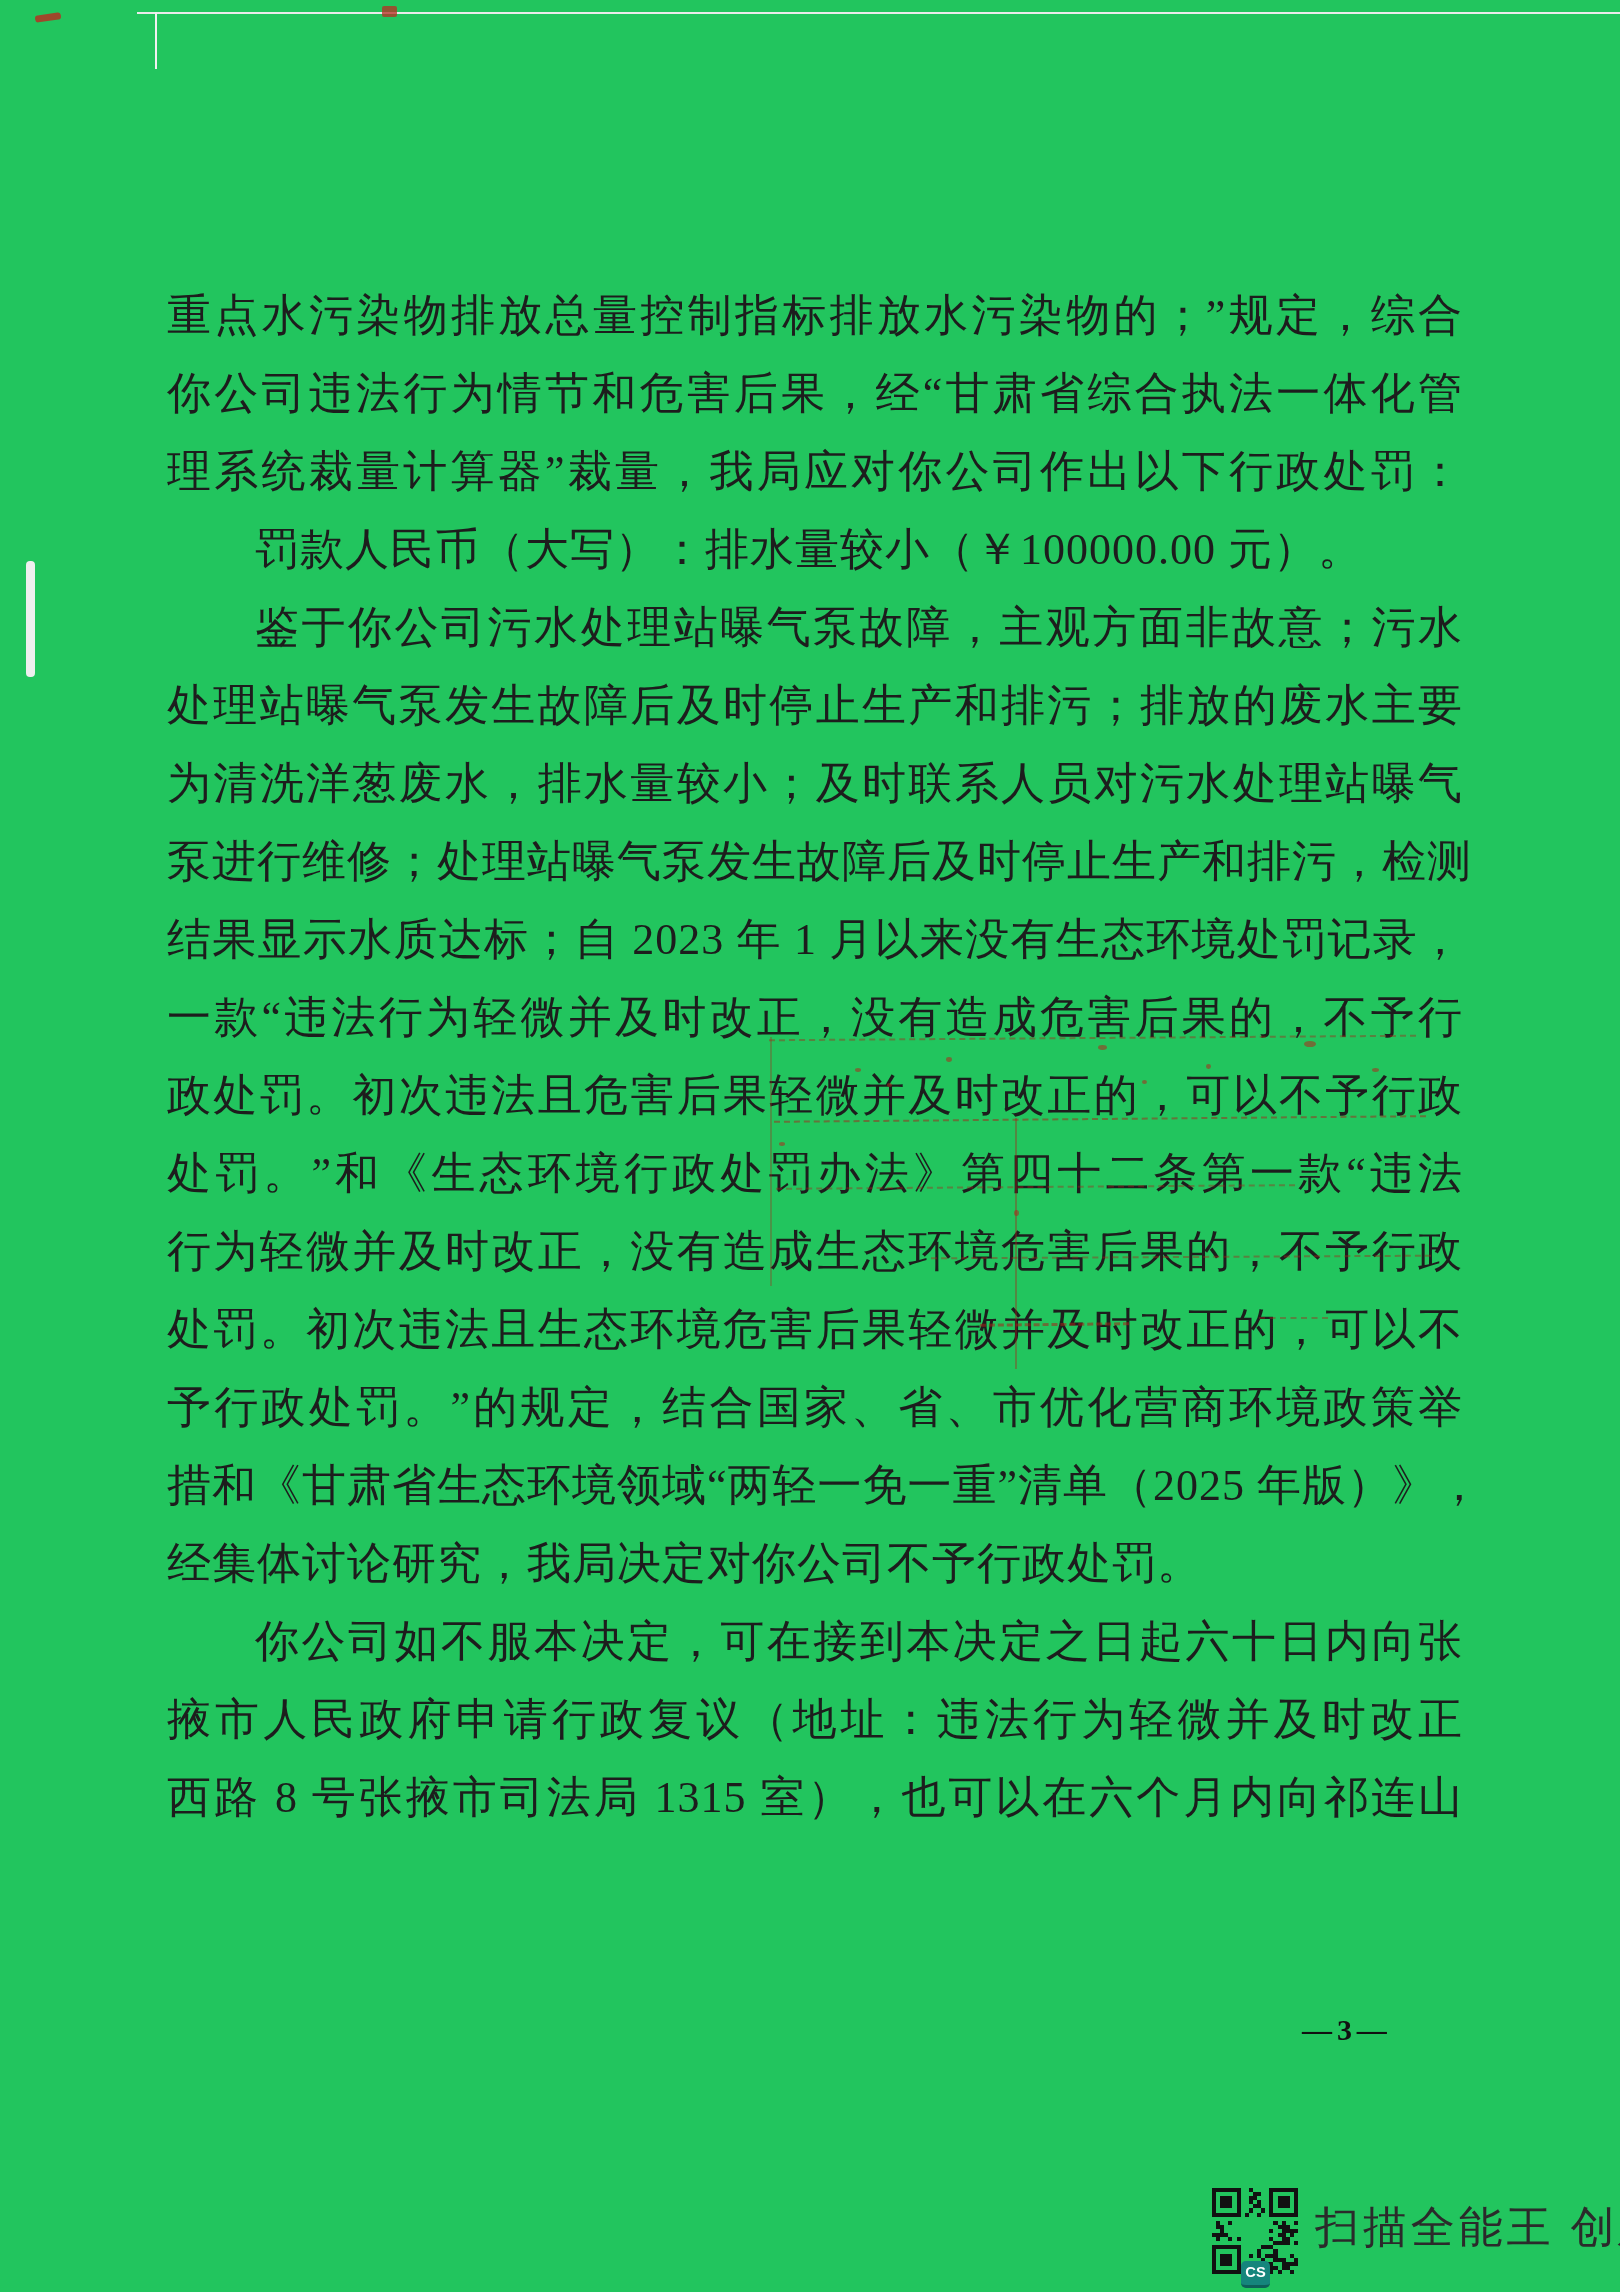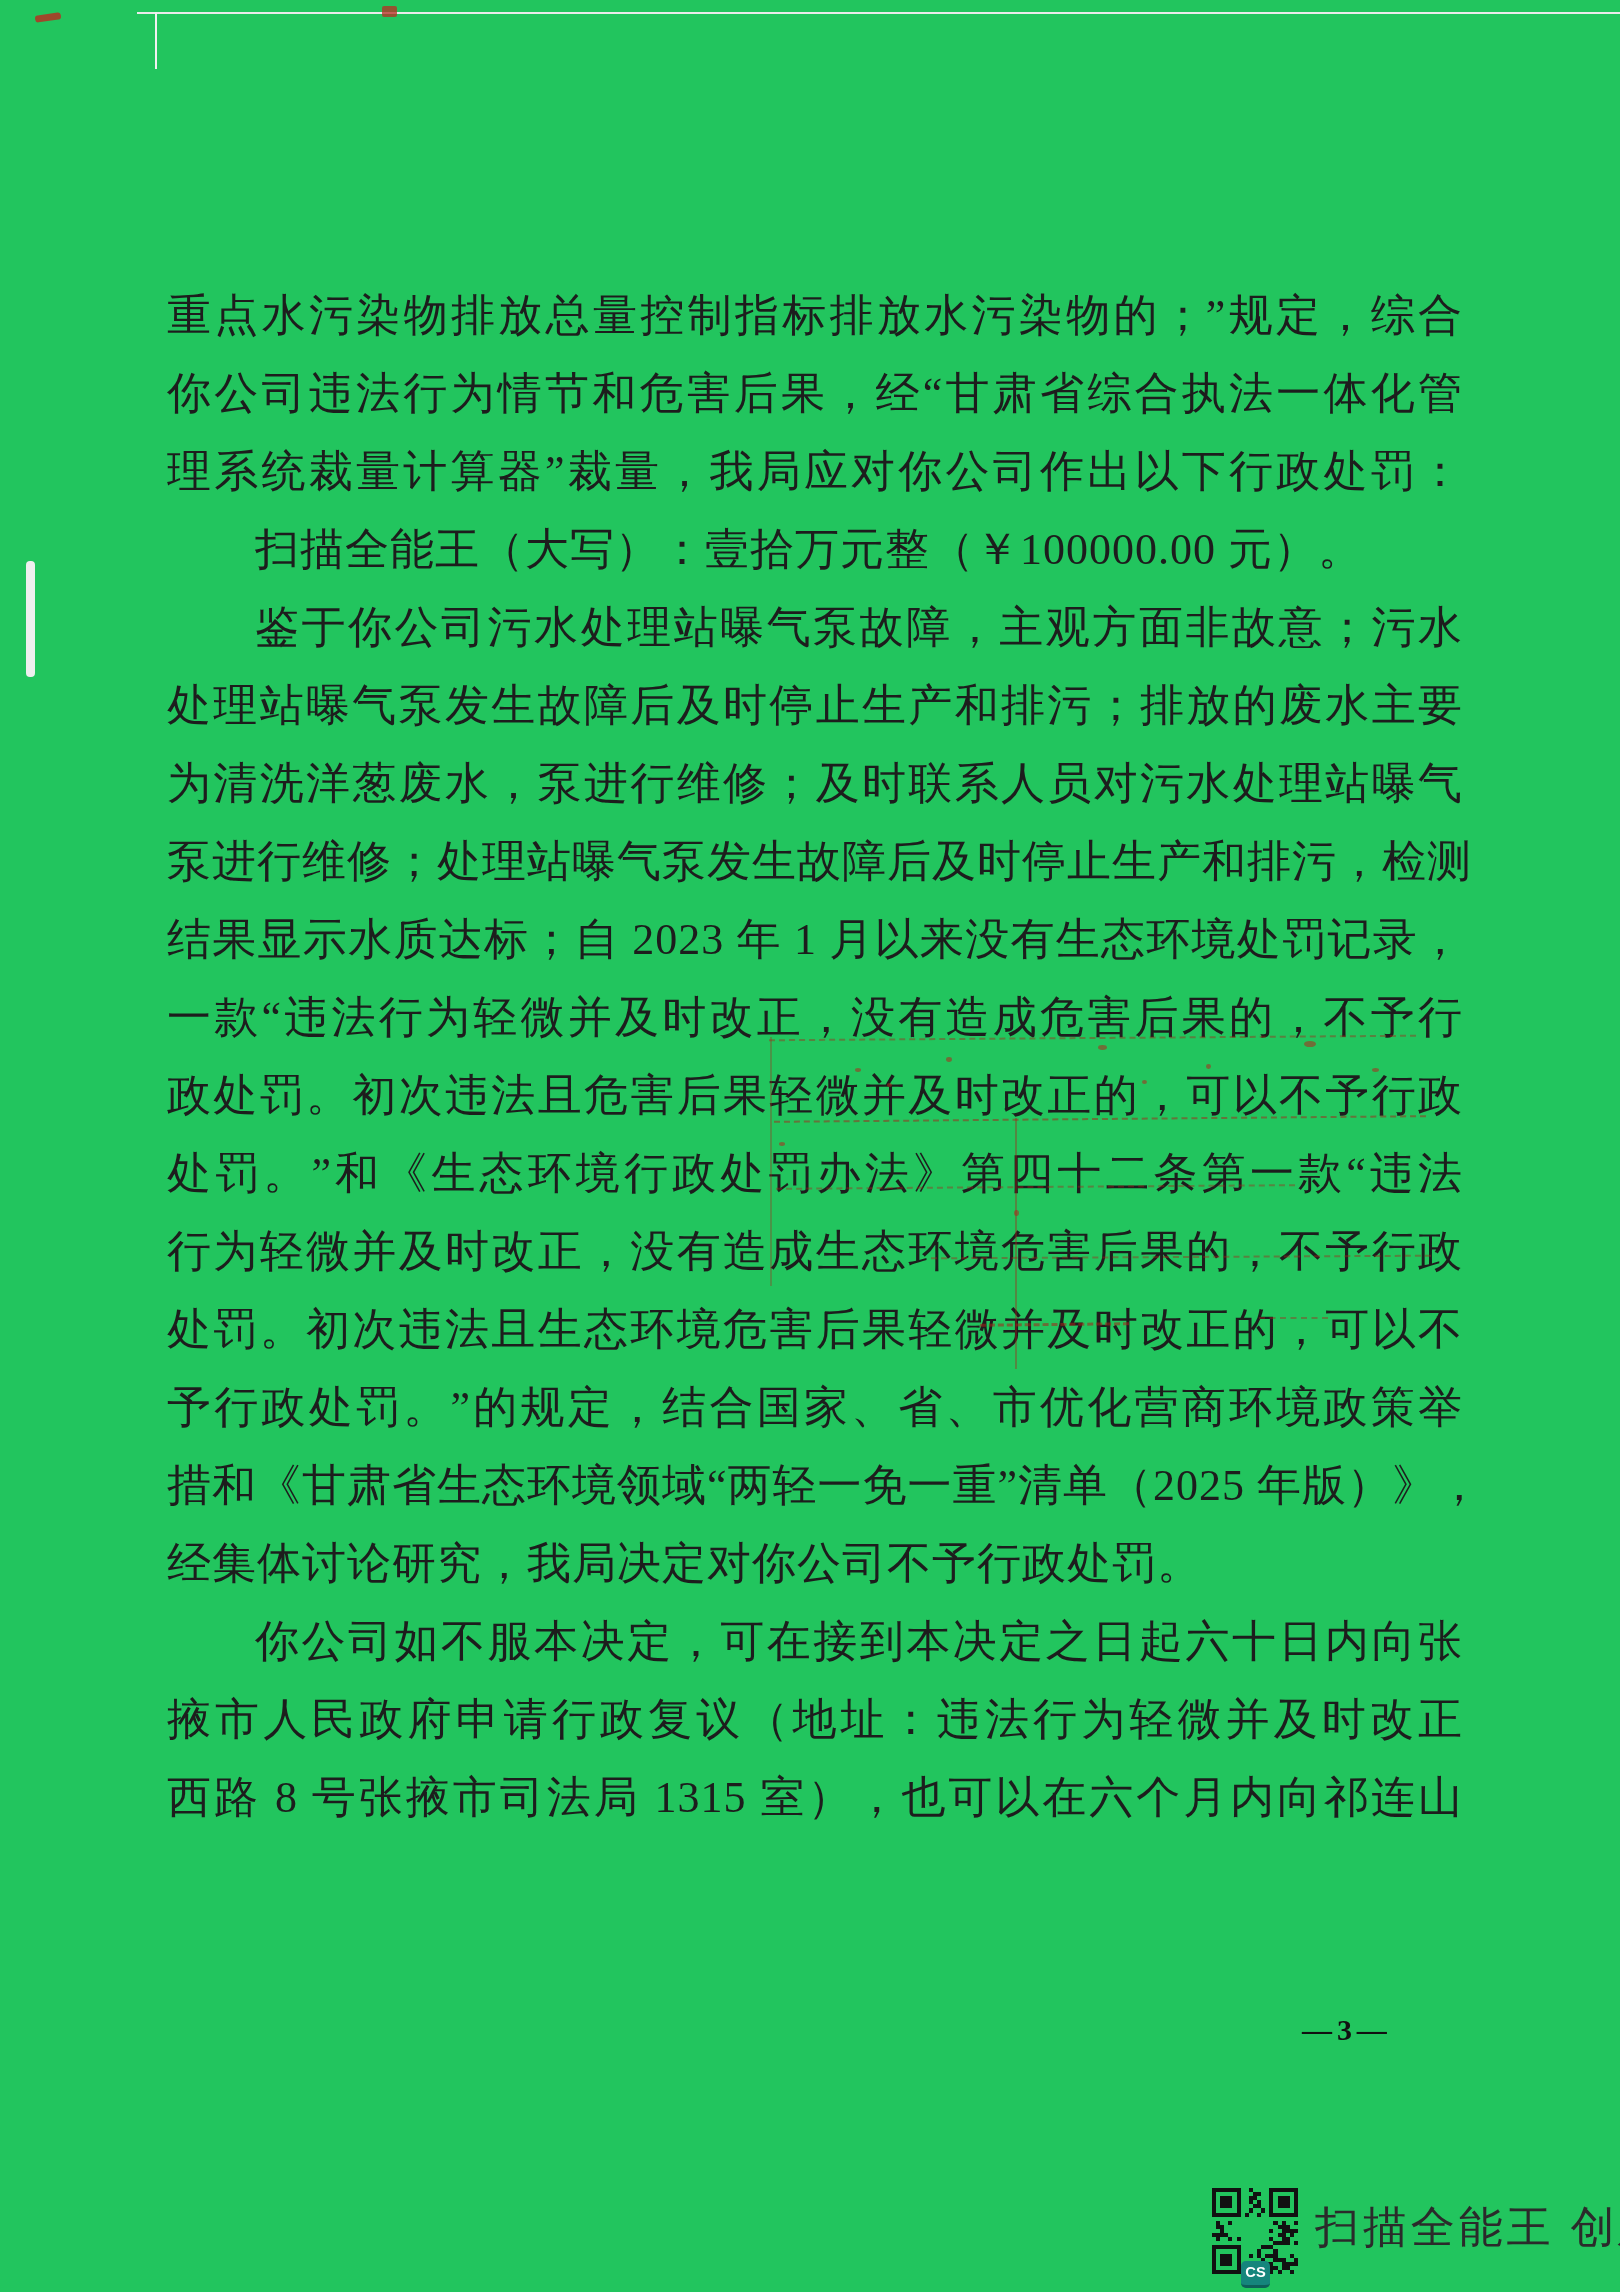"扫描全能王（大写）：壹拾万元整（￥100000.00 元）。" div.line { text: 扫描全能王（大写）：壹拾万元整 -> 罚款人民币（大写）：排水量较小 }
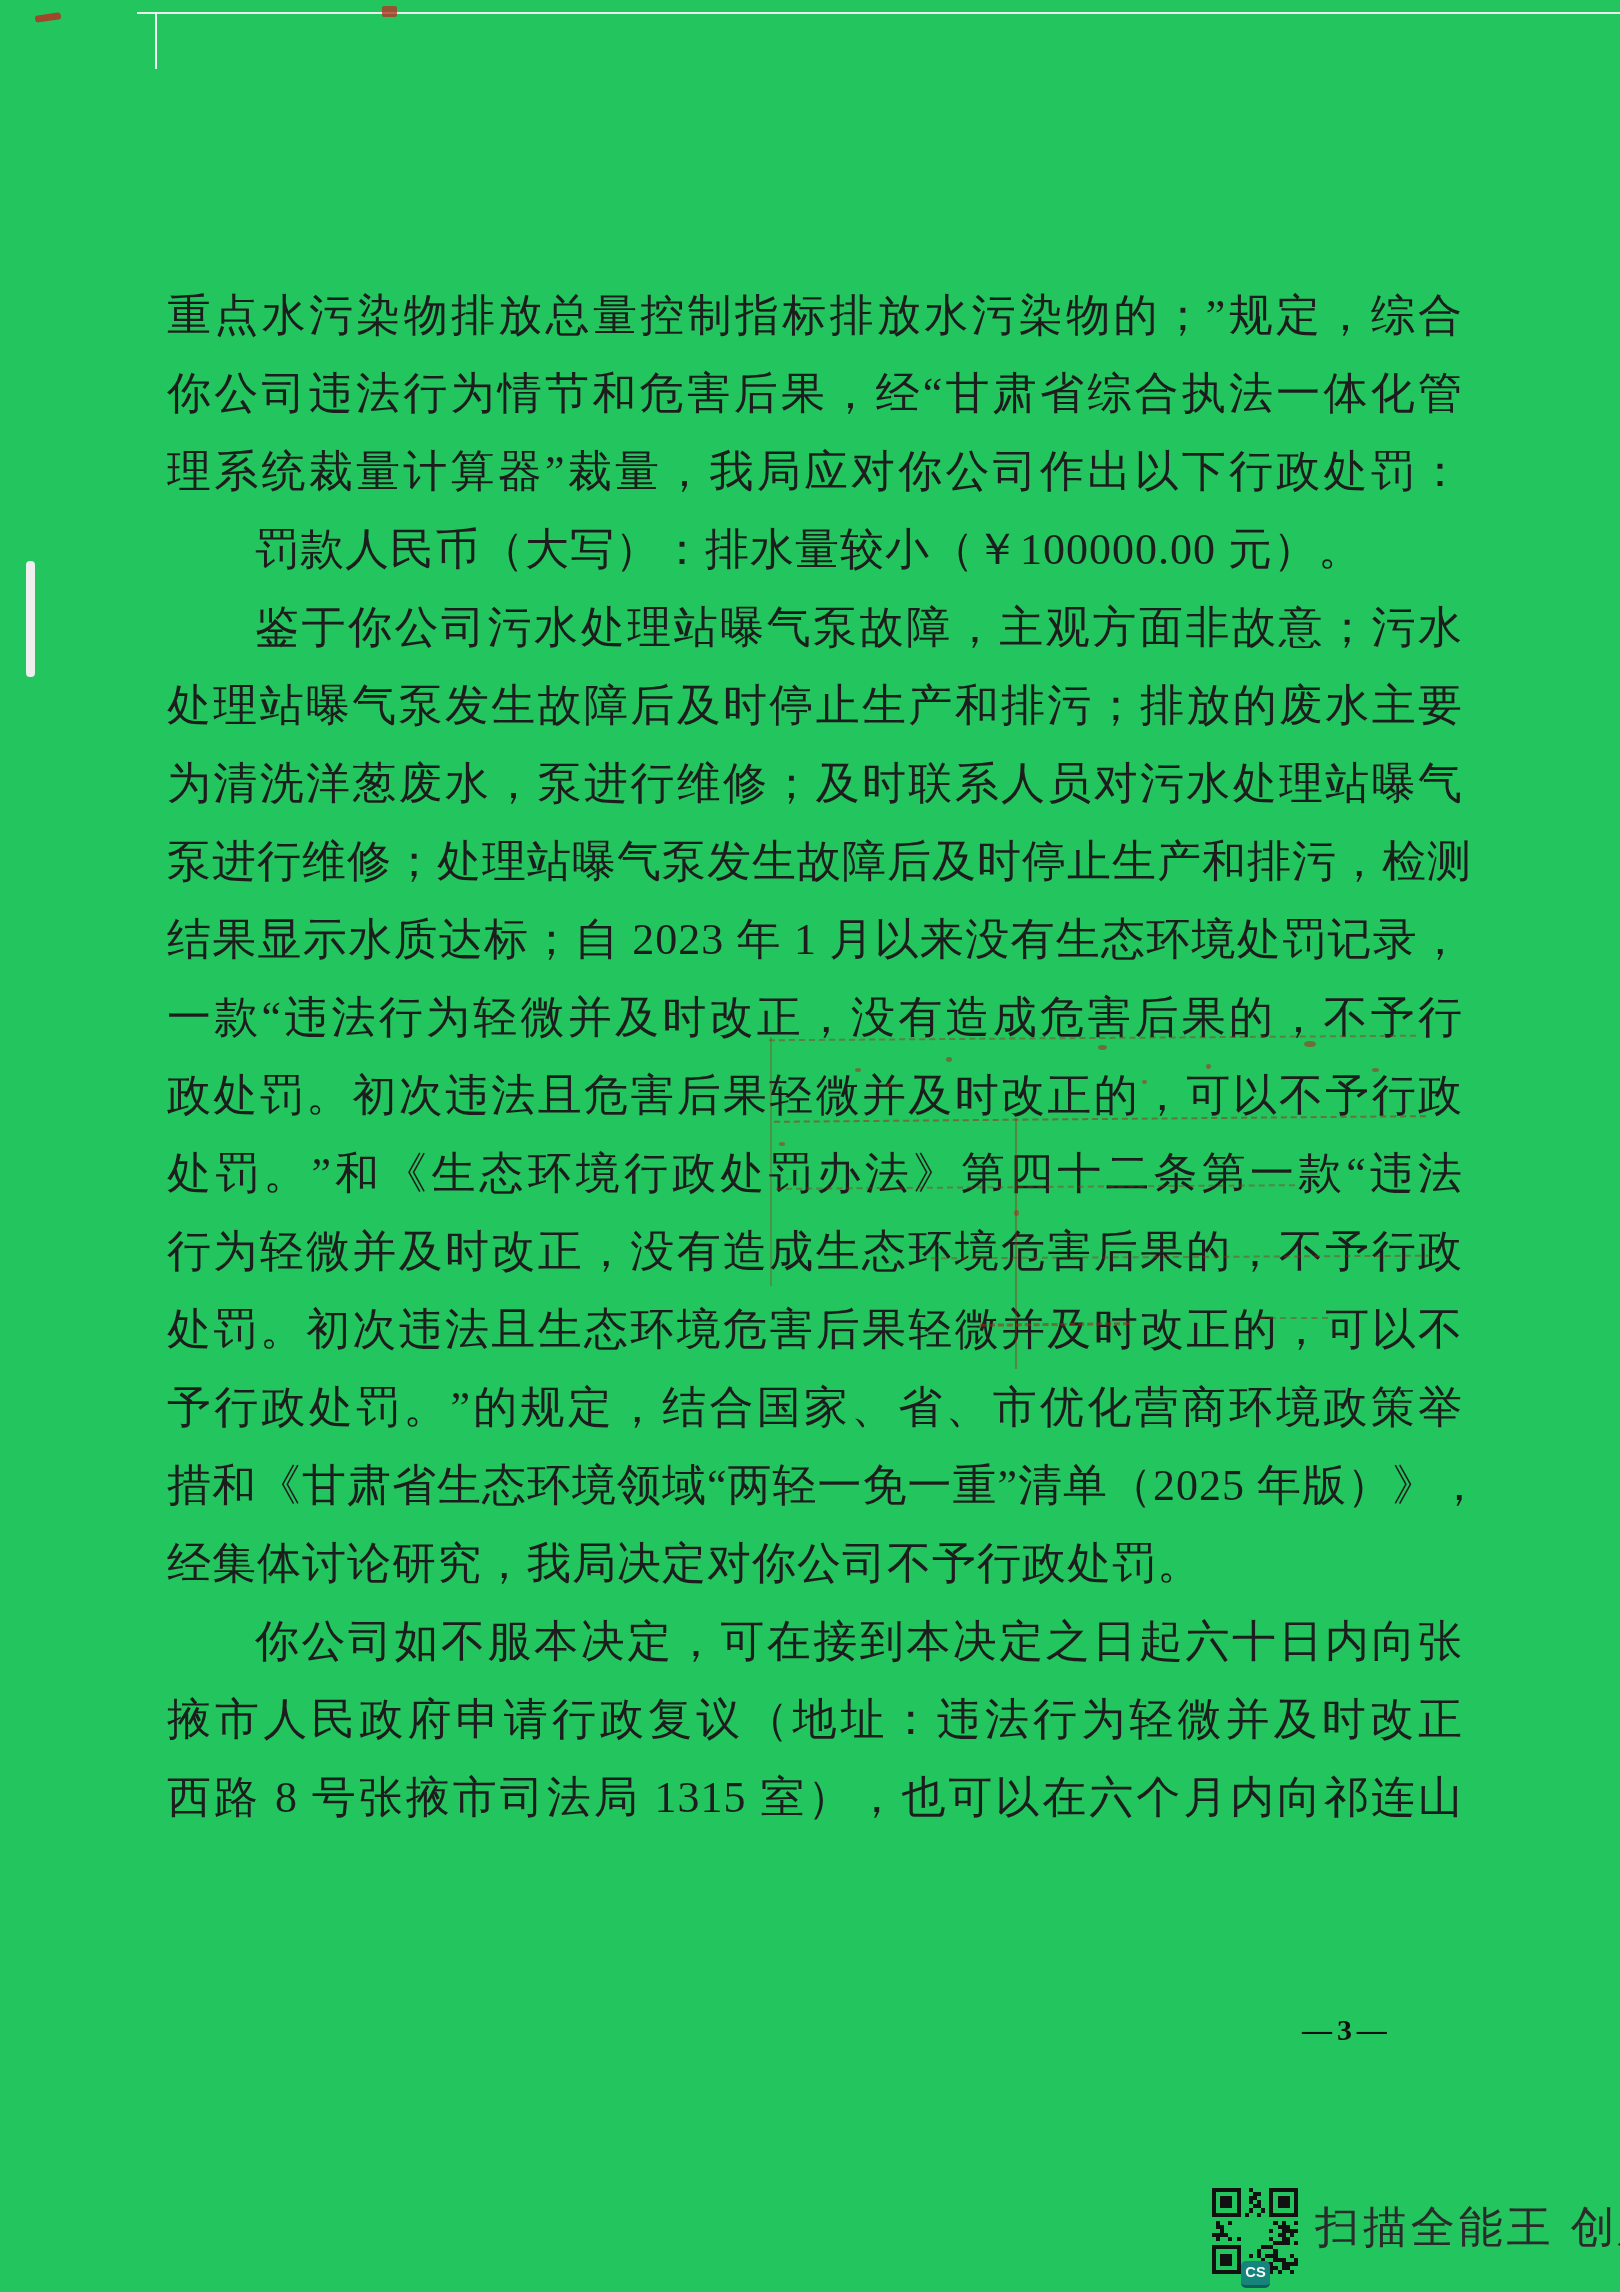"为清洗洋葱废水，泵进行维修；及时联系人员对污水处理站曝气" div.line { text: 泵进行维修 -> 排水量较小 }
